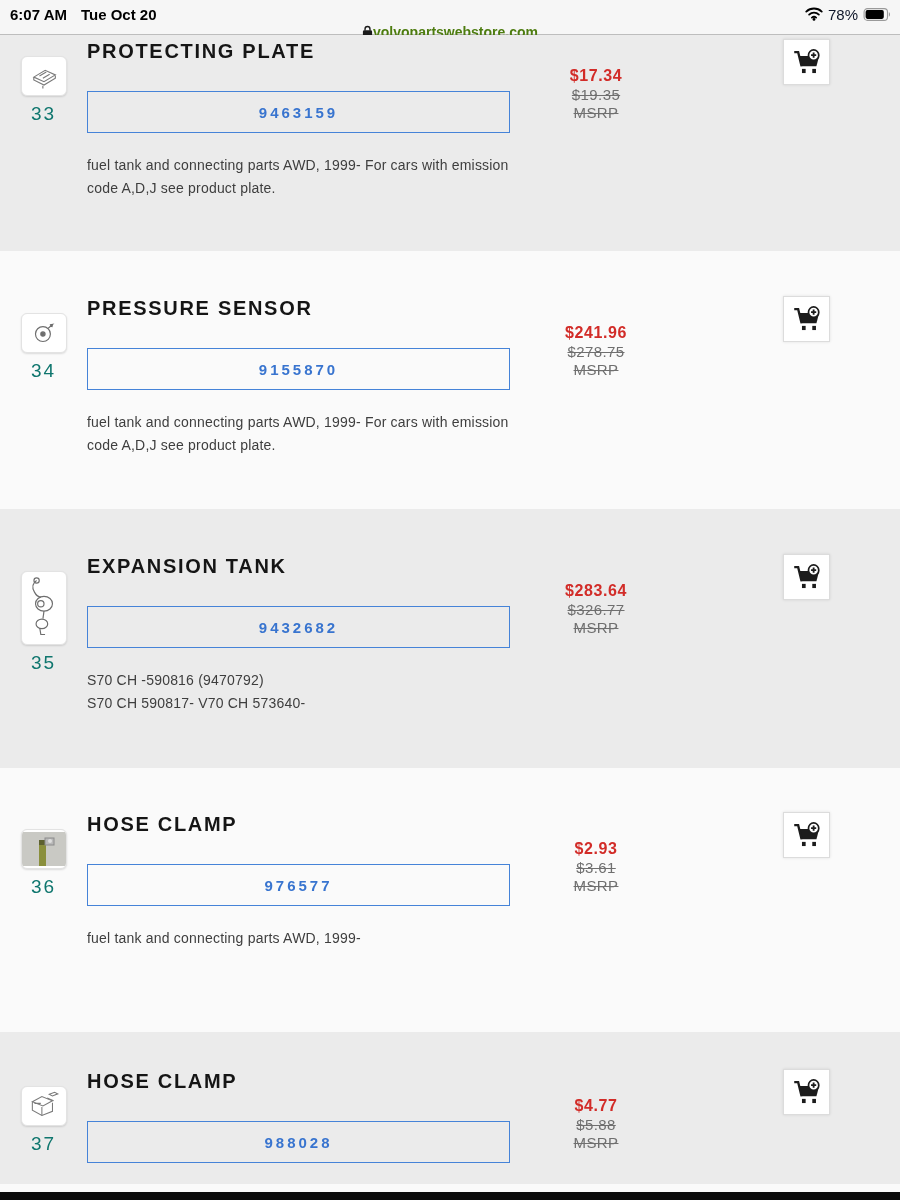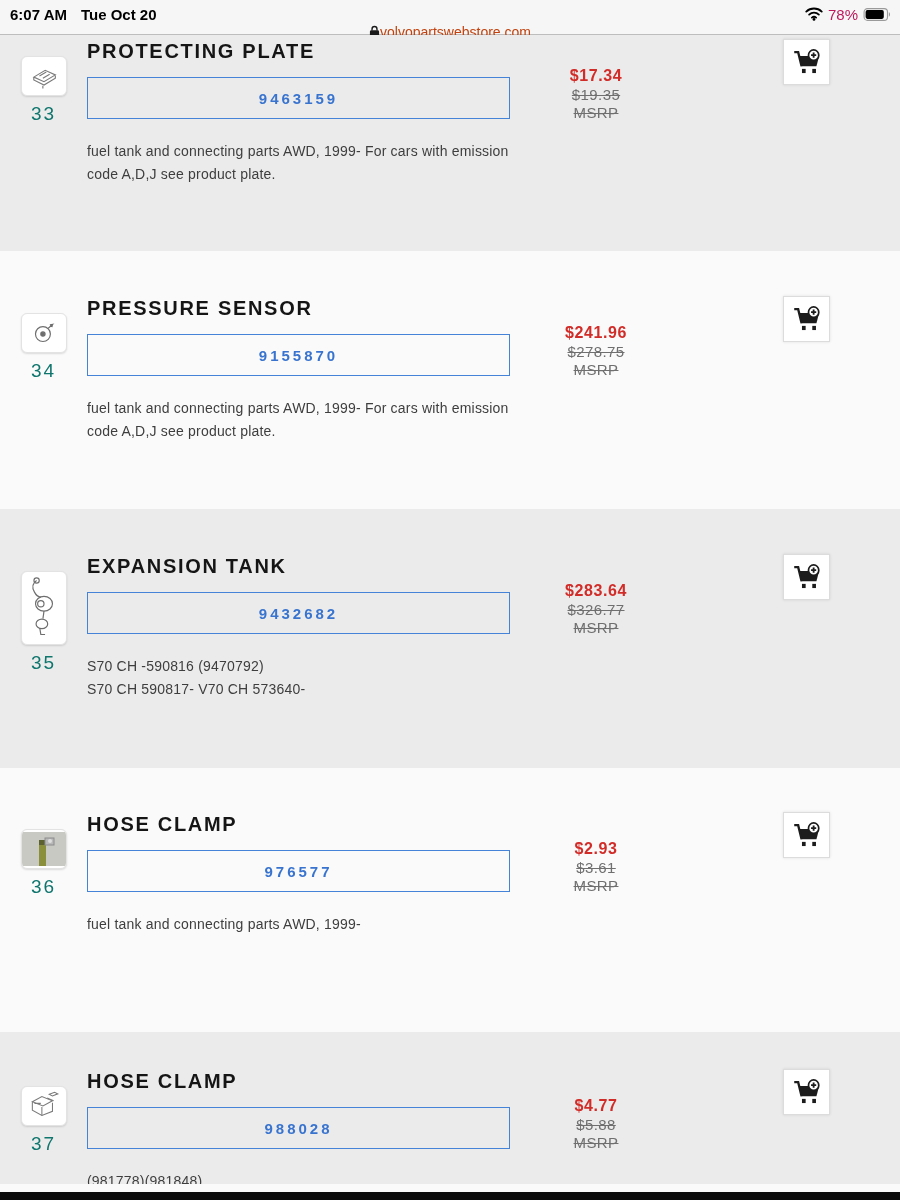"78%" .status-right { color: #be185d -> #0f172a }
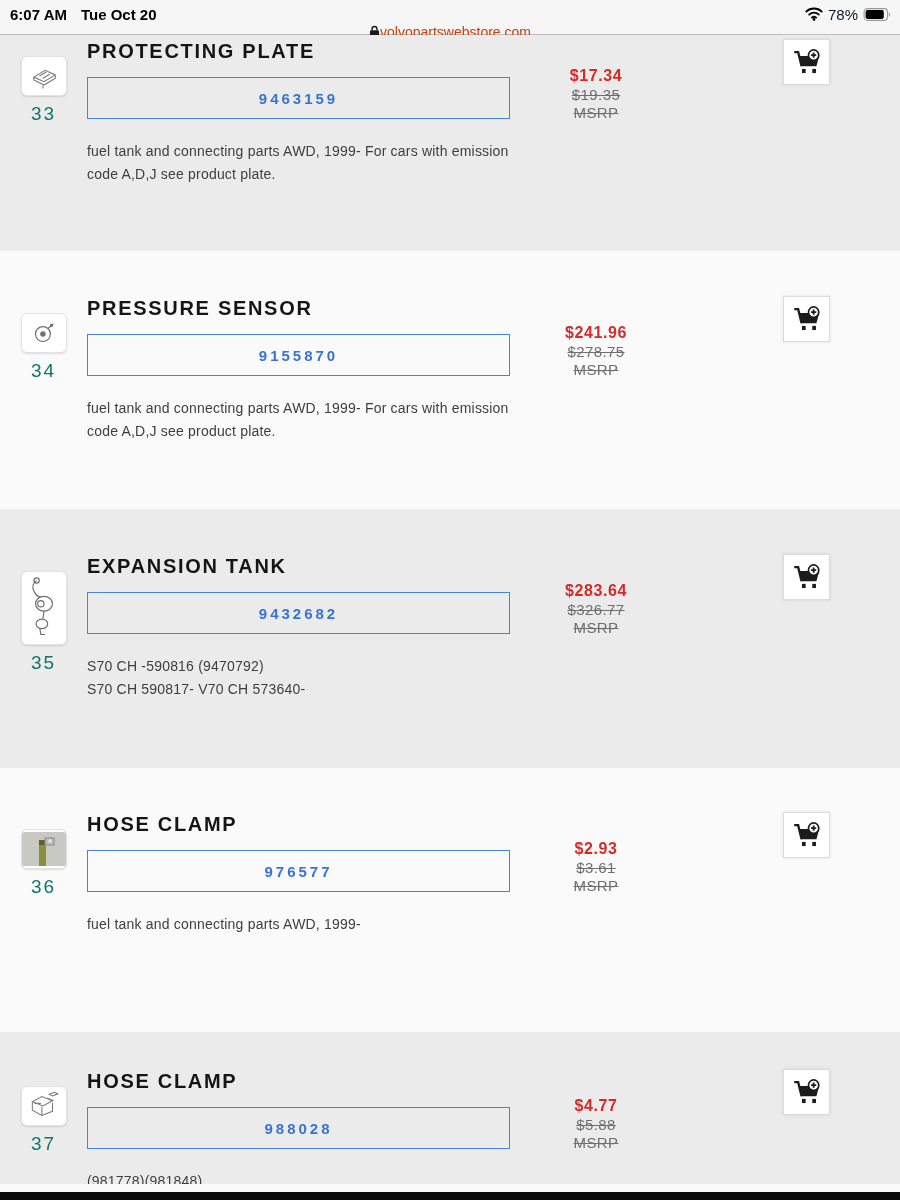"volvopartswebstore.com" .url-row { color: #c2410c -> #4d7c0f; font-weight: 400 -> 700 }
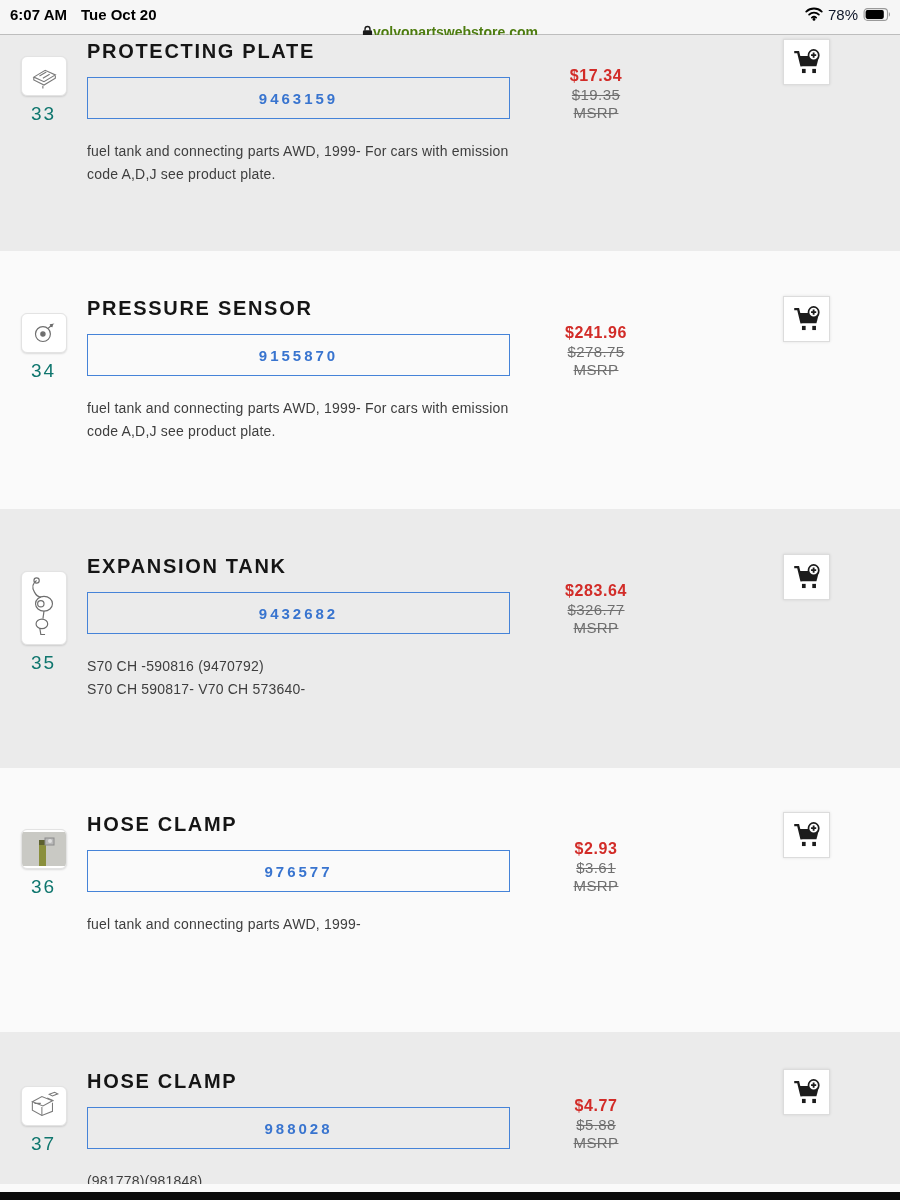"9463159" .part-number-box { margin-top: 14px -> 28px }
